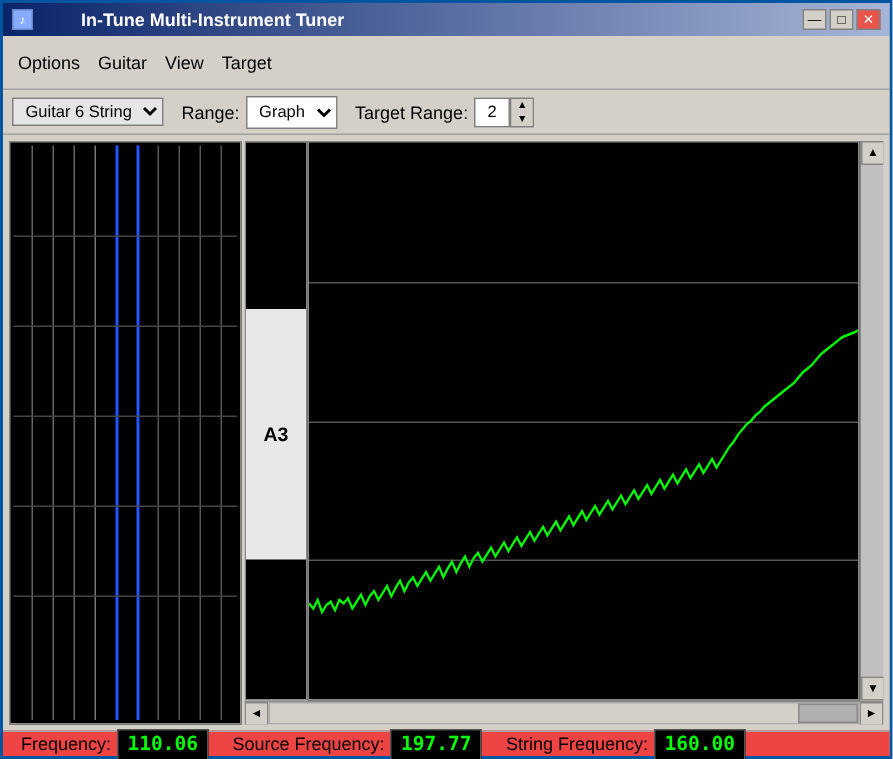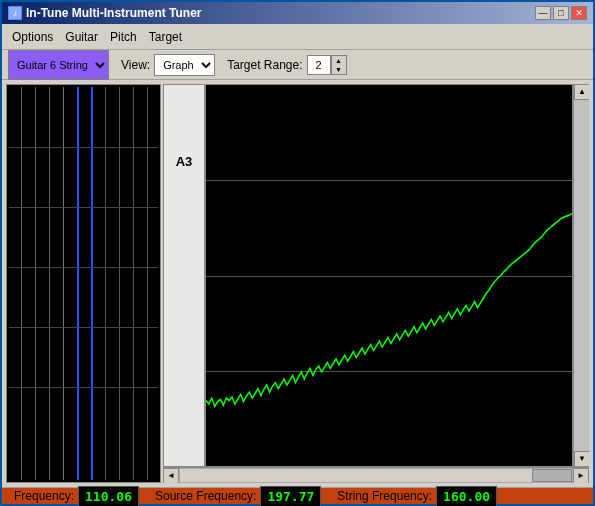"In-Tune Multi-Instrument Tuner" .title-text { margin-left: none -> 28px }
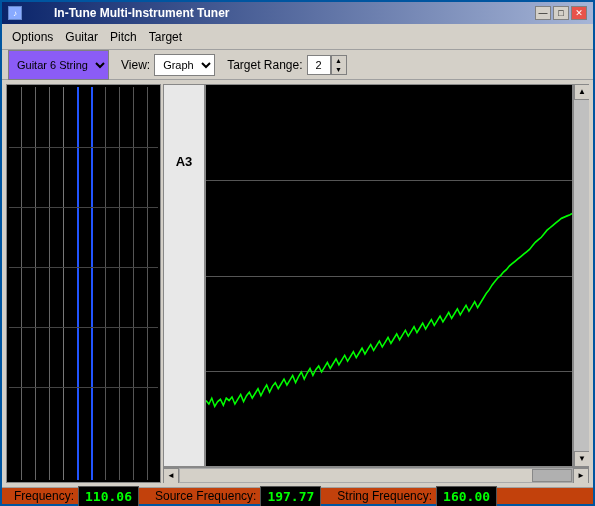"Options" .menu-bar { height: 26px -> 36px }
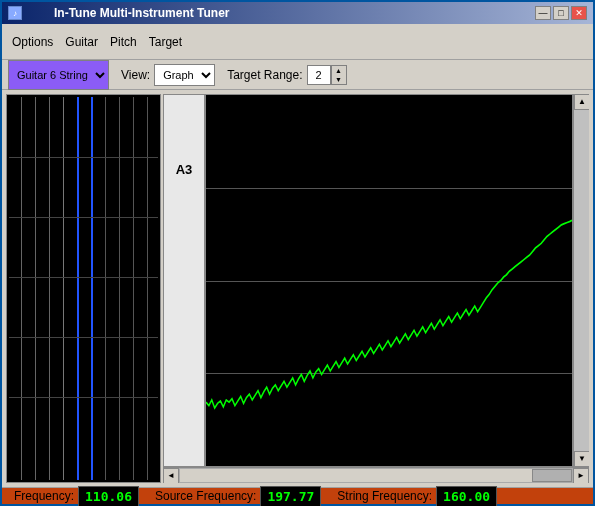"Pitch" span.menu-item { text: Pitch -> View }
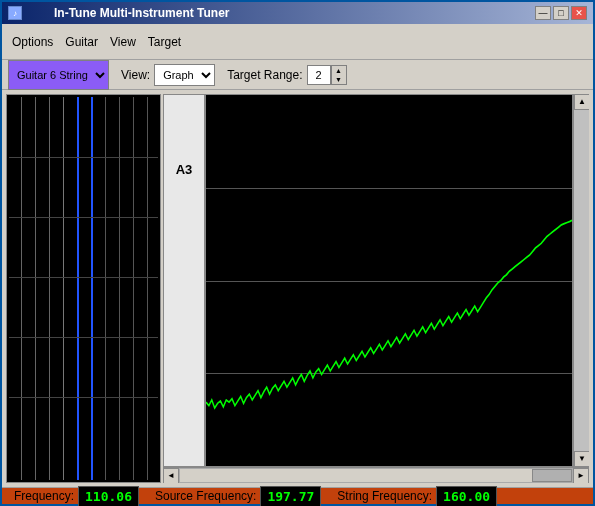"Guitar 6 String" select.select-box { background: #8b5cf6 -> #e5e5e5; height: 30px -> 19px }
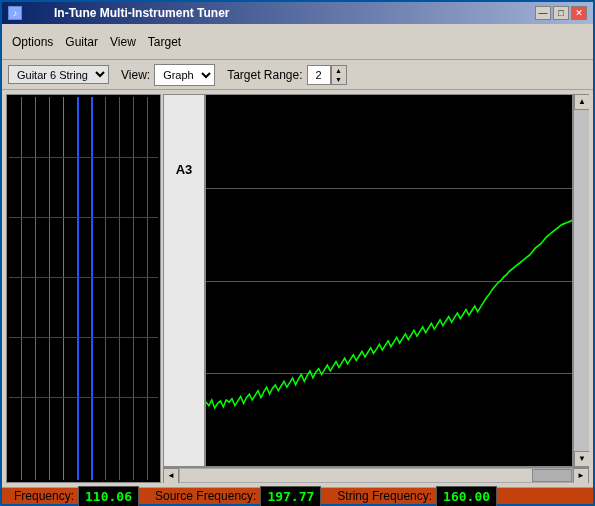"View:" span.toolbar-label { text: View -> Range }
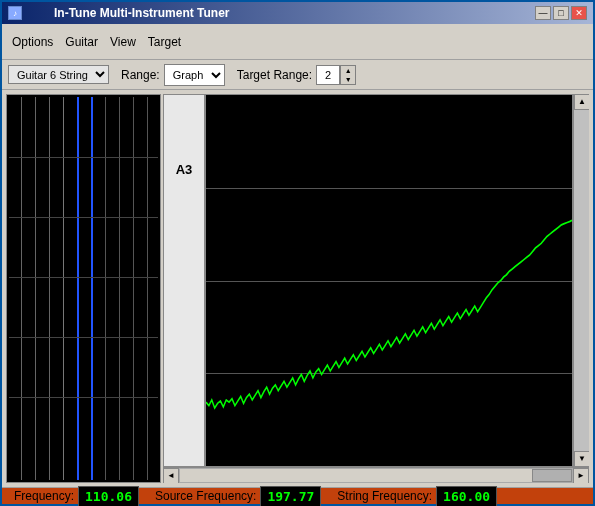"A3" div { flex-direction: none -> column }
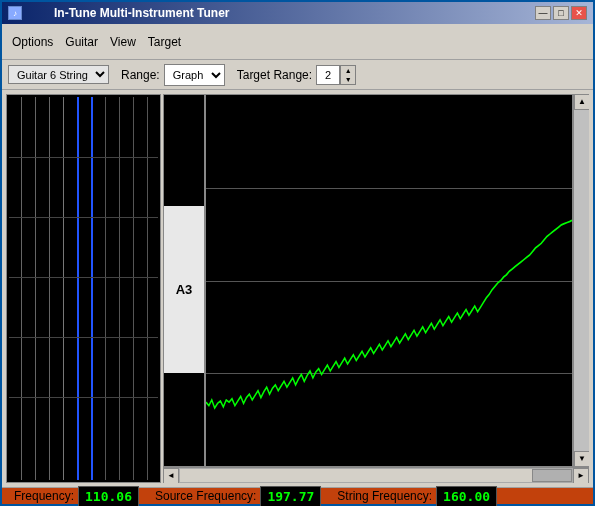"Frequency:" .status-bar { background: #c2410c -> #ef4444 }
